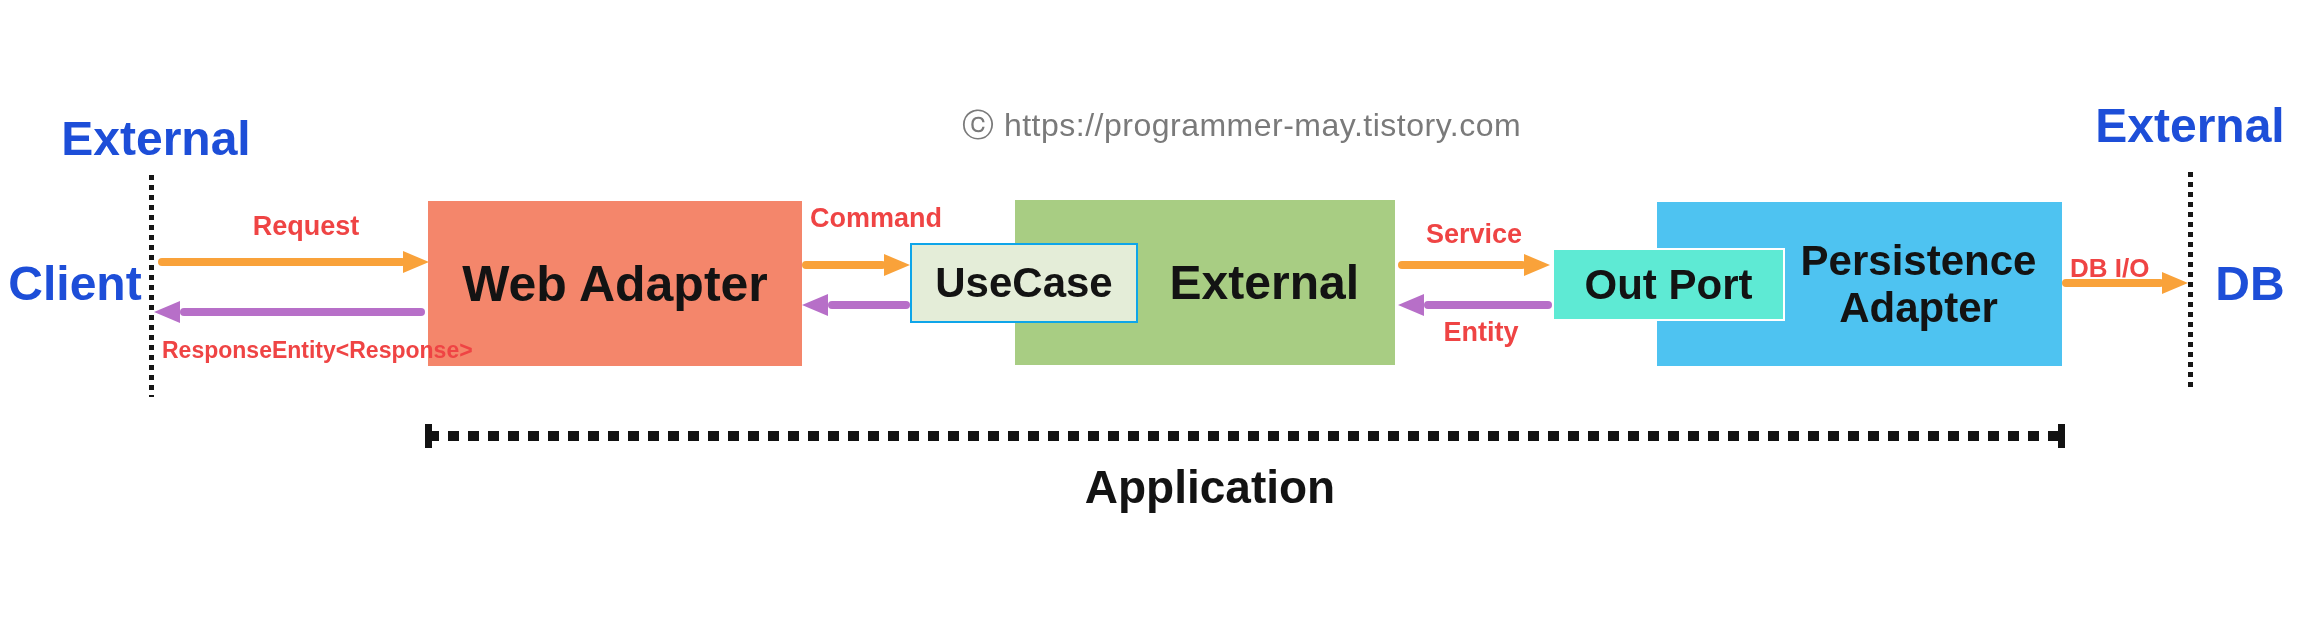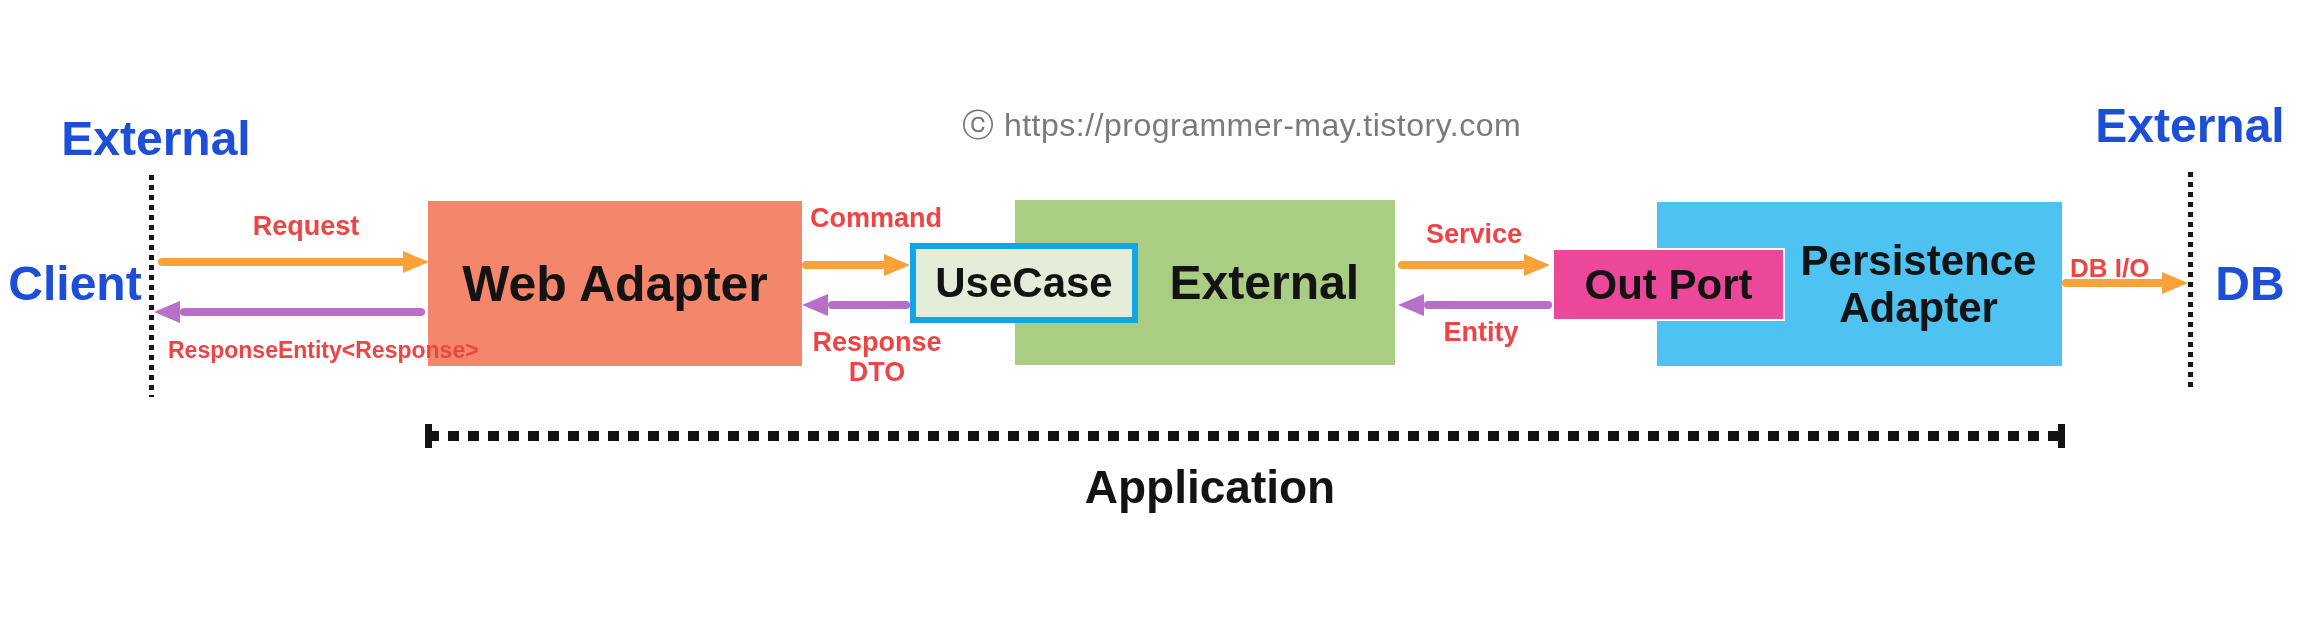"UseCase" .usecase { border: 6px solid #0ea5e9 -> 2px solid #0ea5e9 }
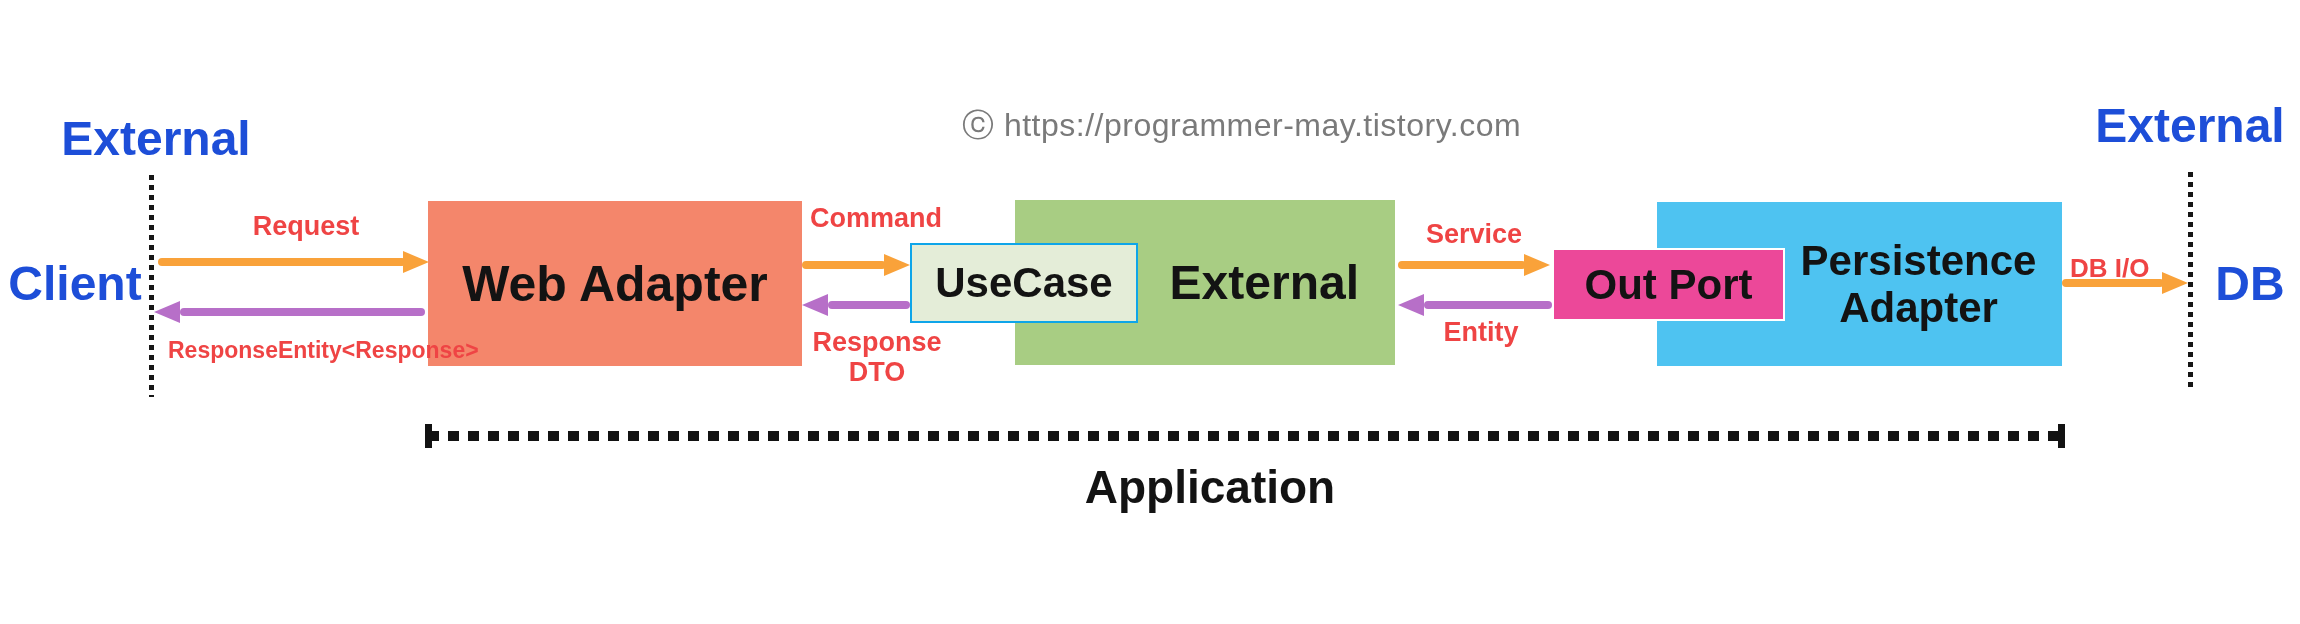"Out Port" div.box { background-color: #ec4899 -> #5eead4 }
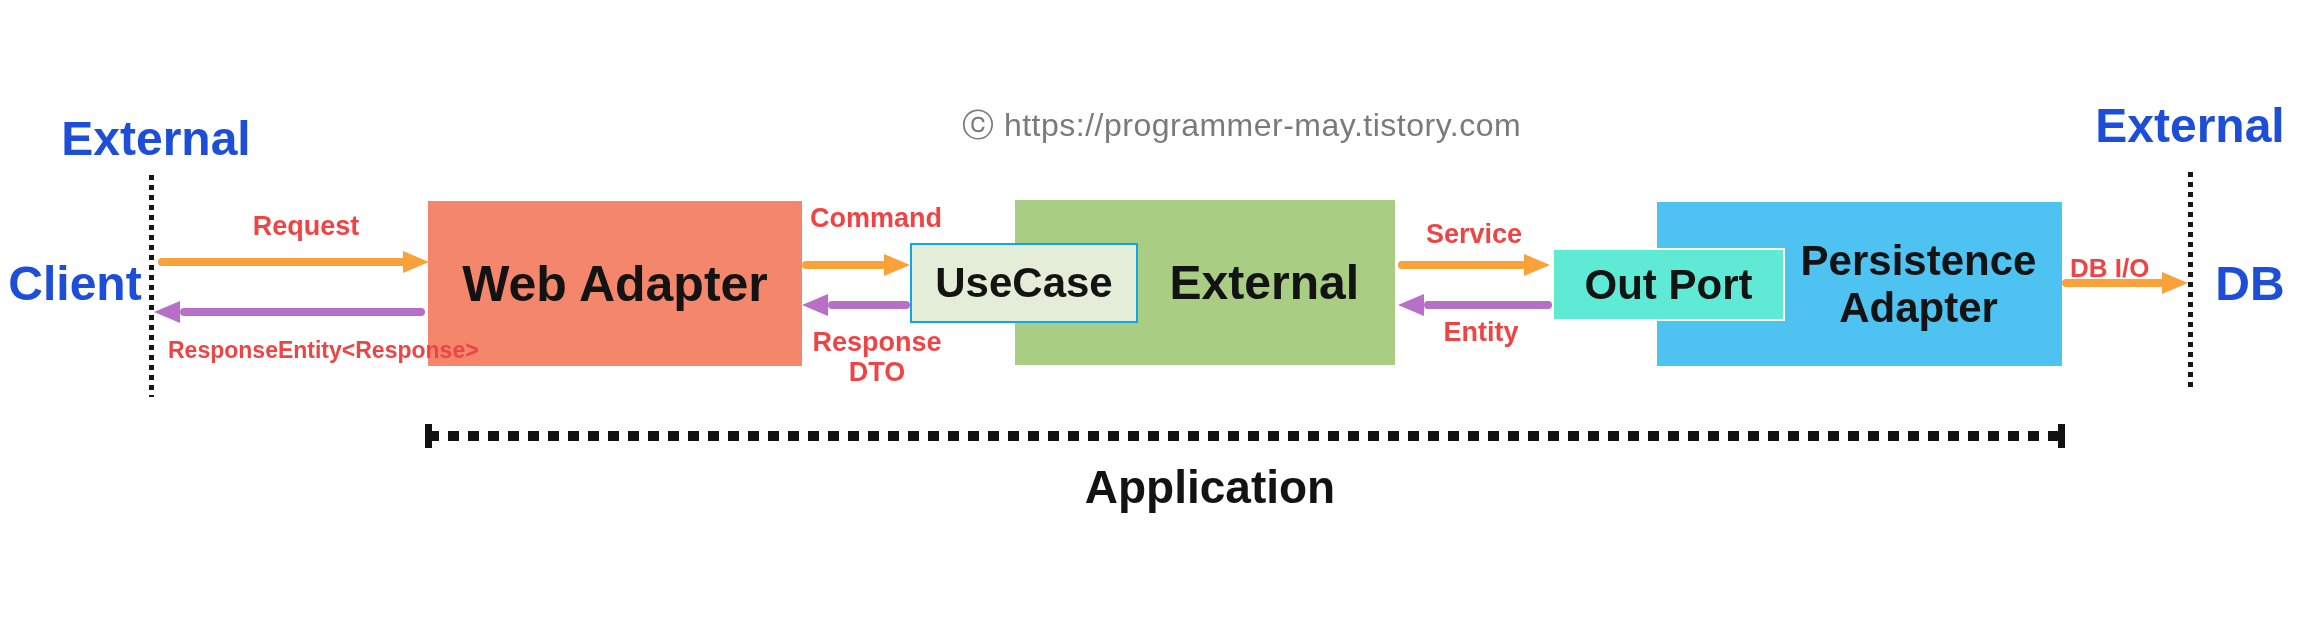"ResponseEntity<Response>" div.arrow-label { margin-left: 6px -> none }
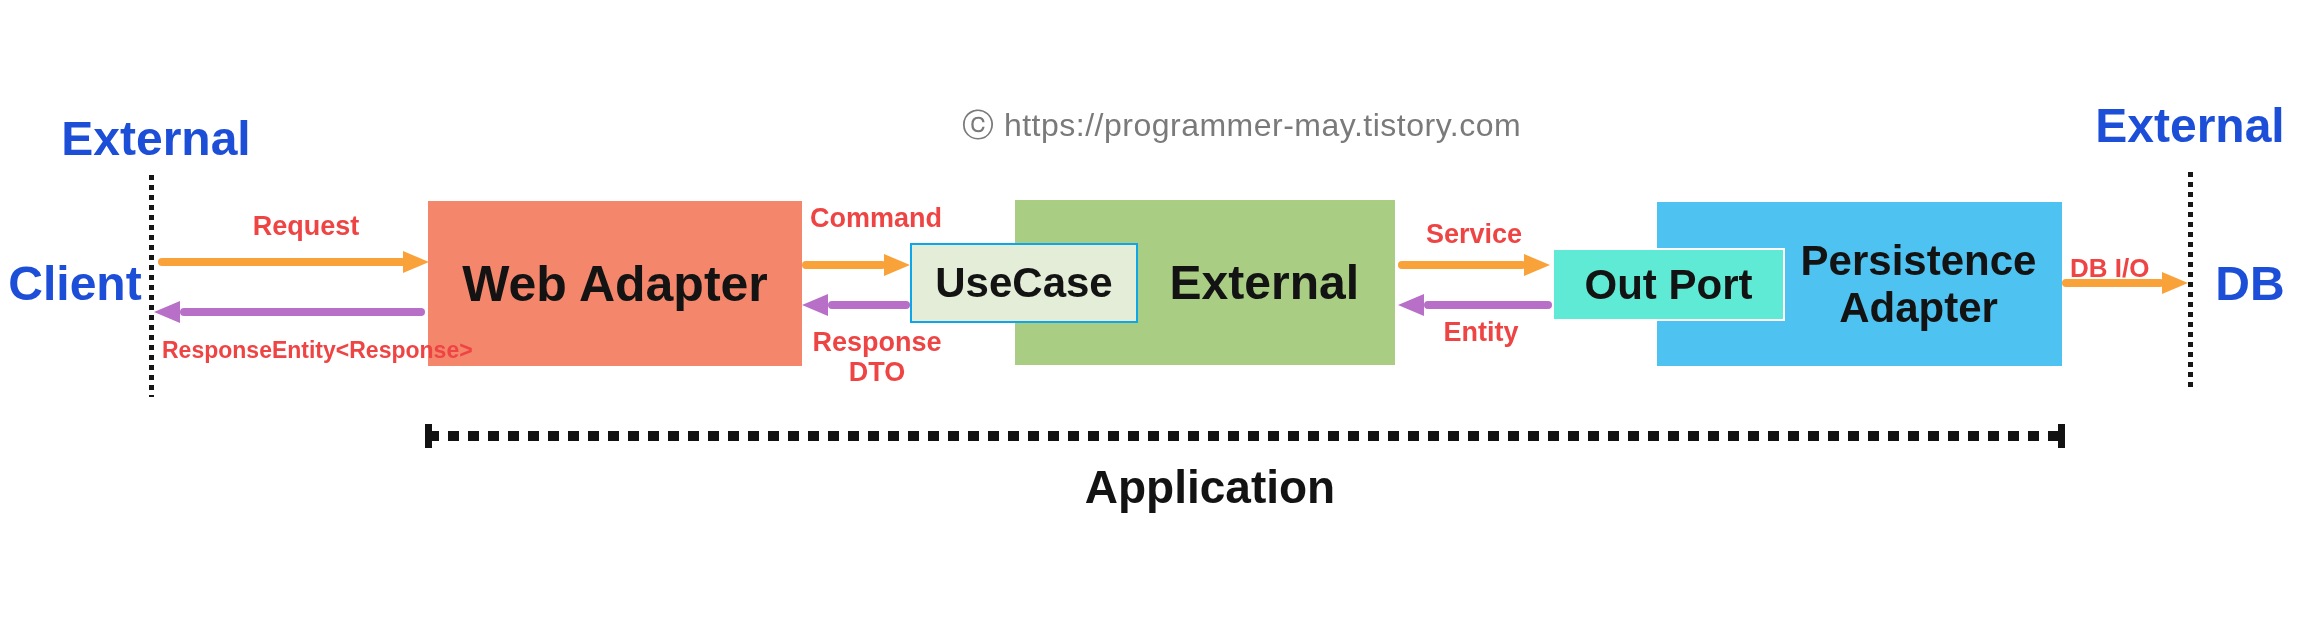"Response" div.arrow-label { html: <div> <div>Response</div> <div>DTO</div> </div> -> none }
